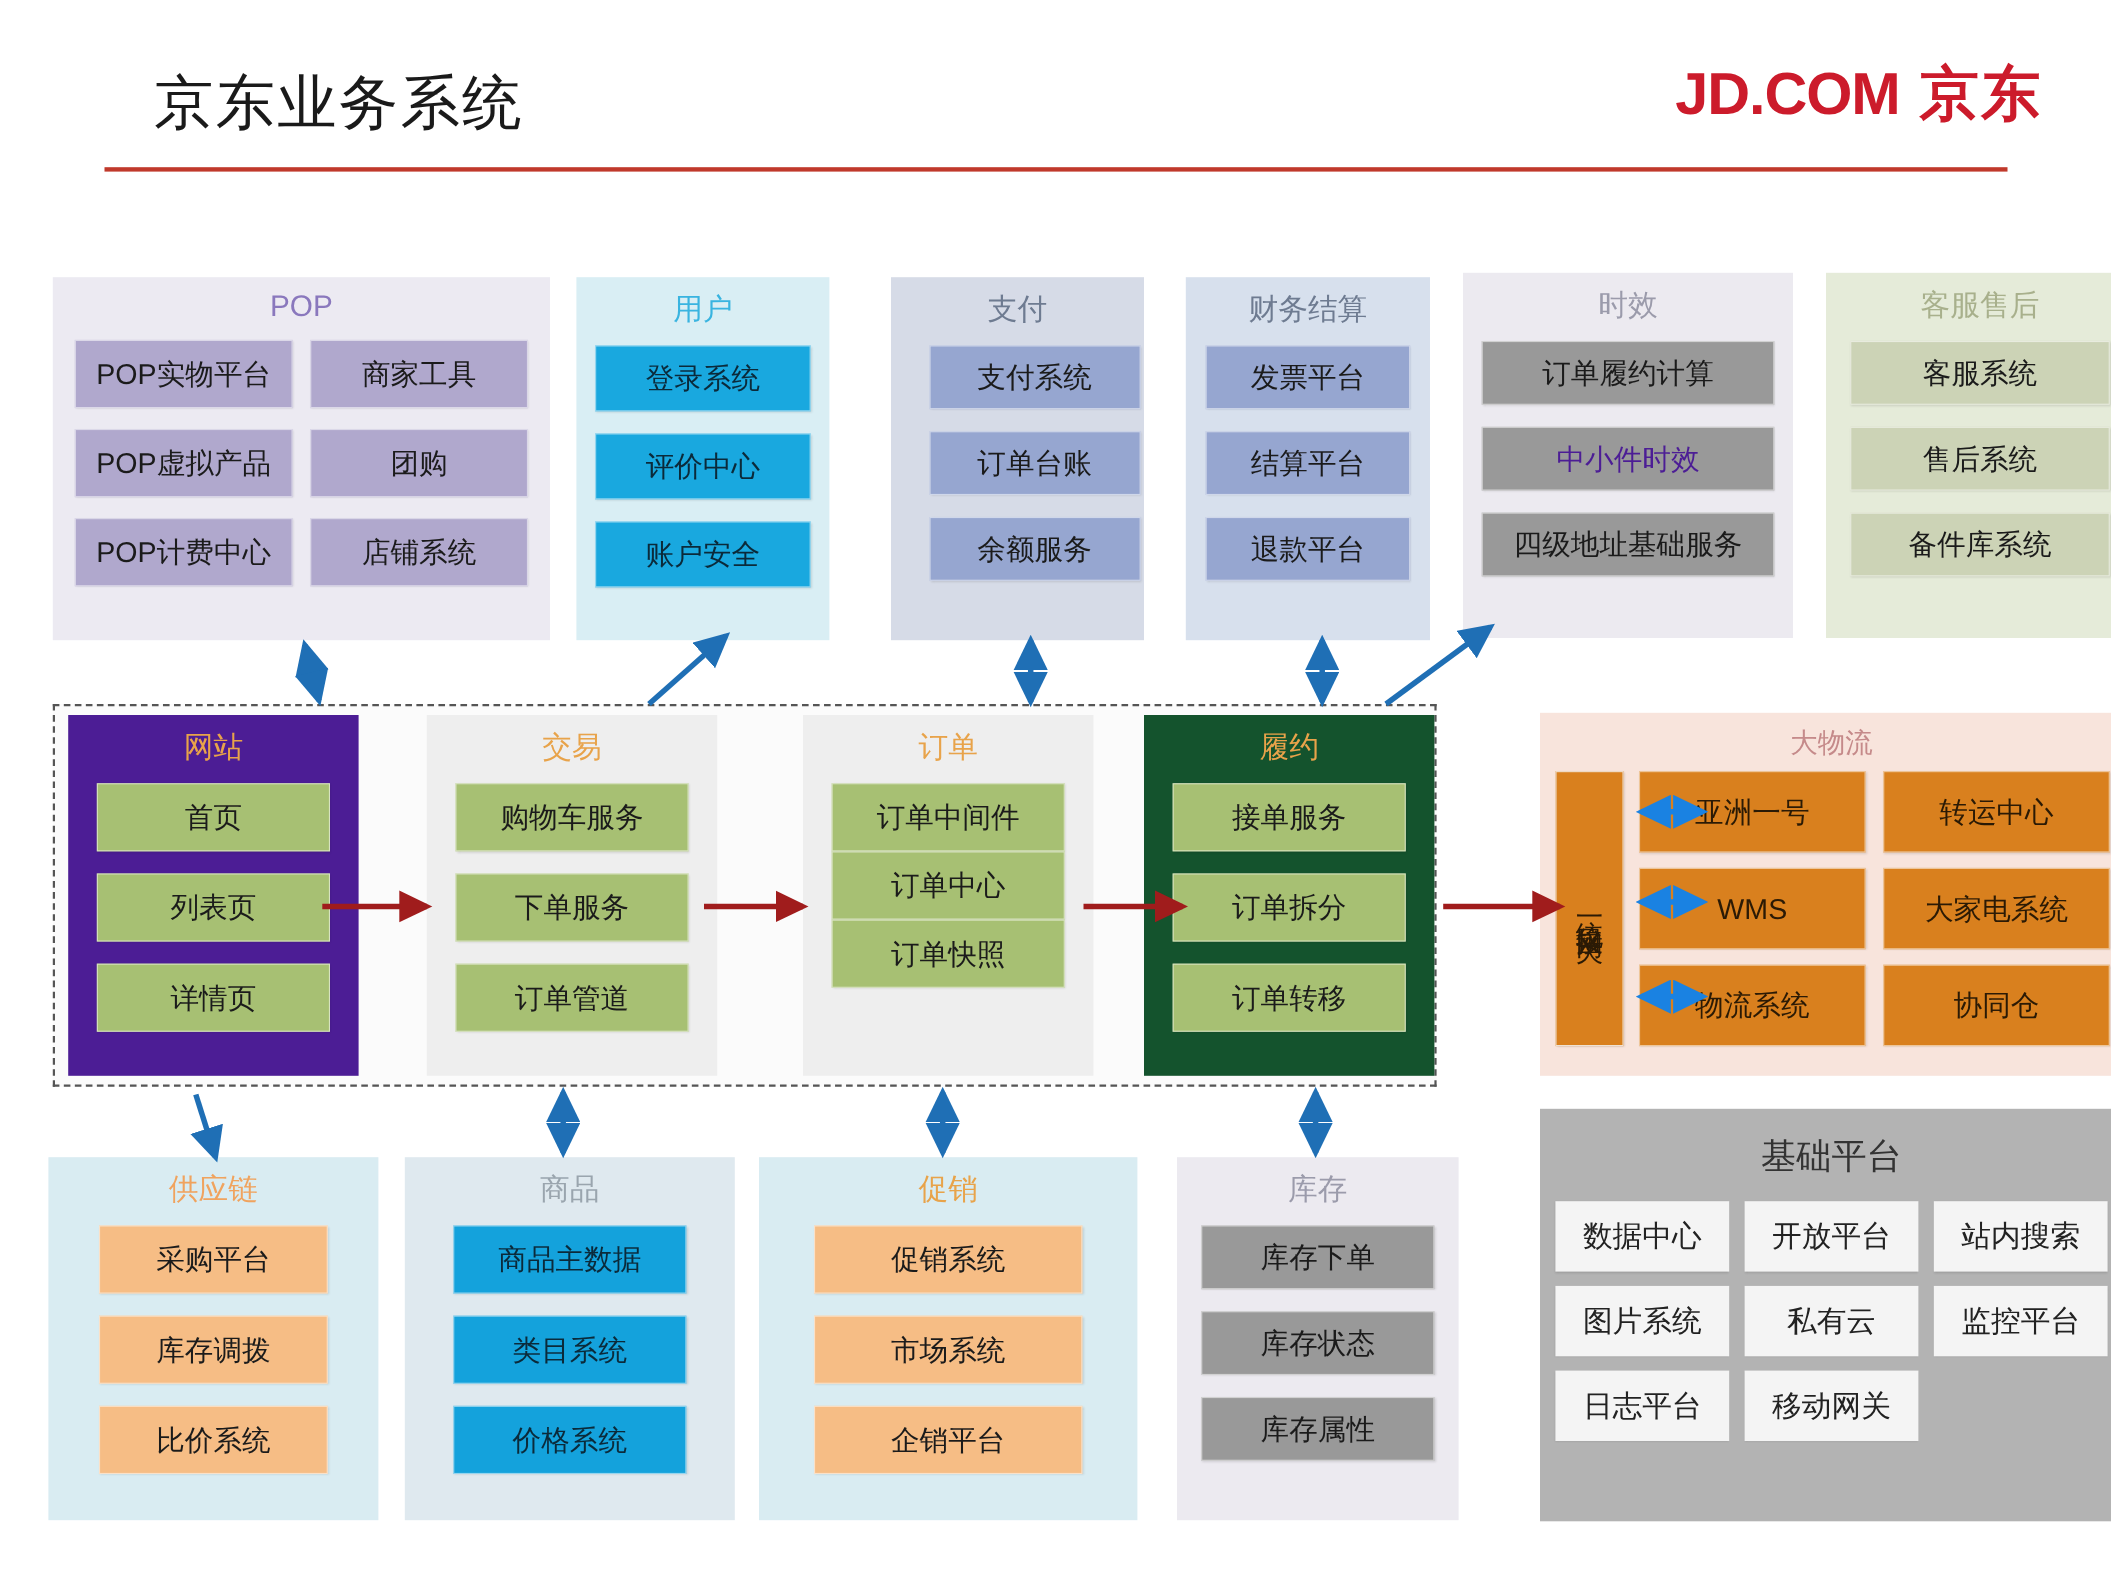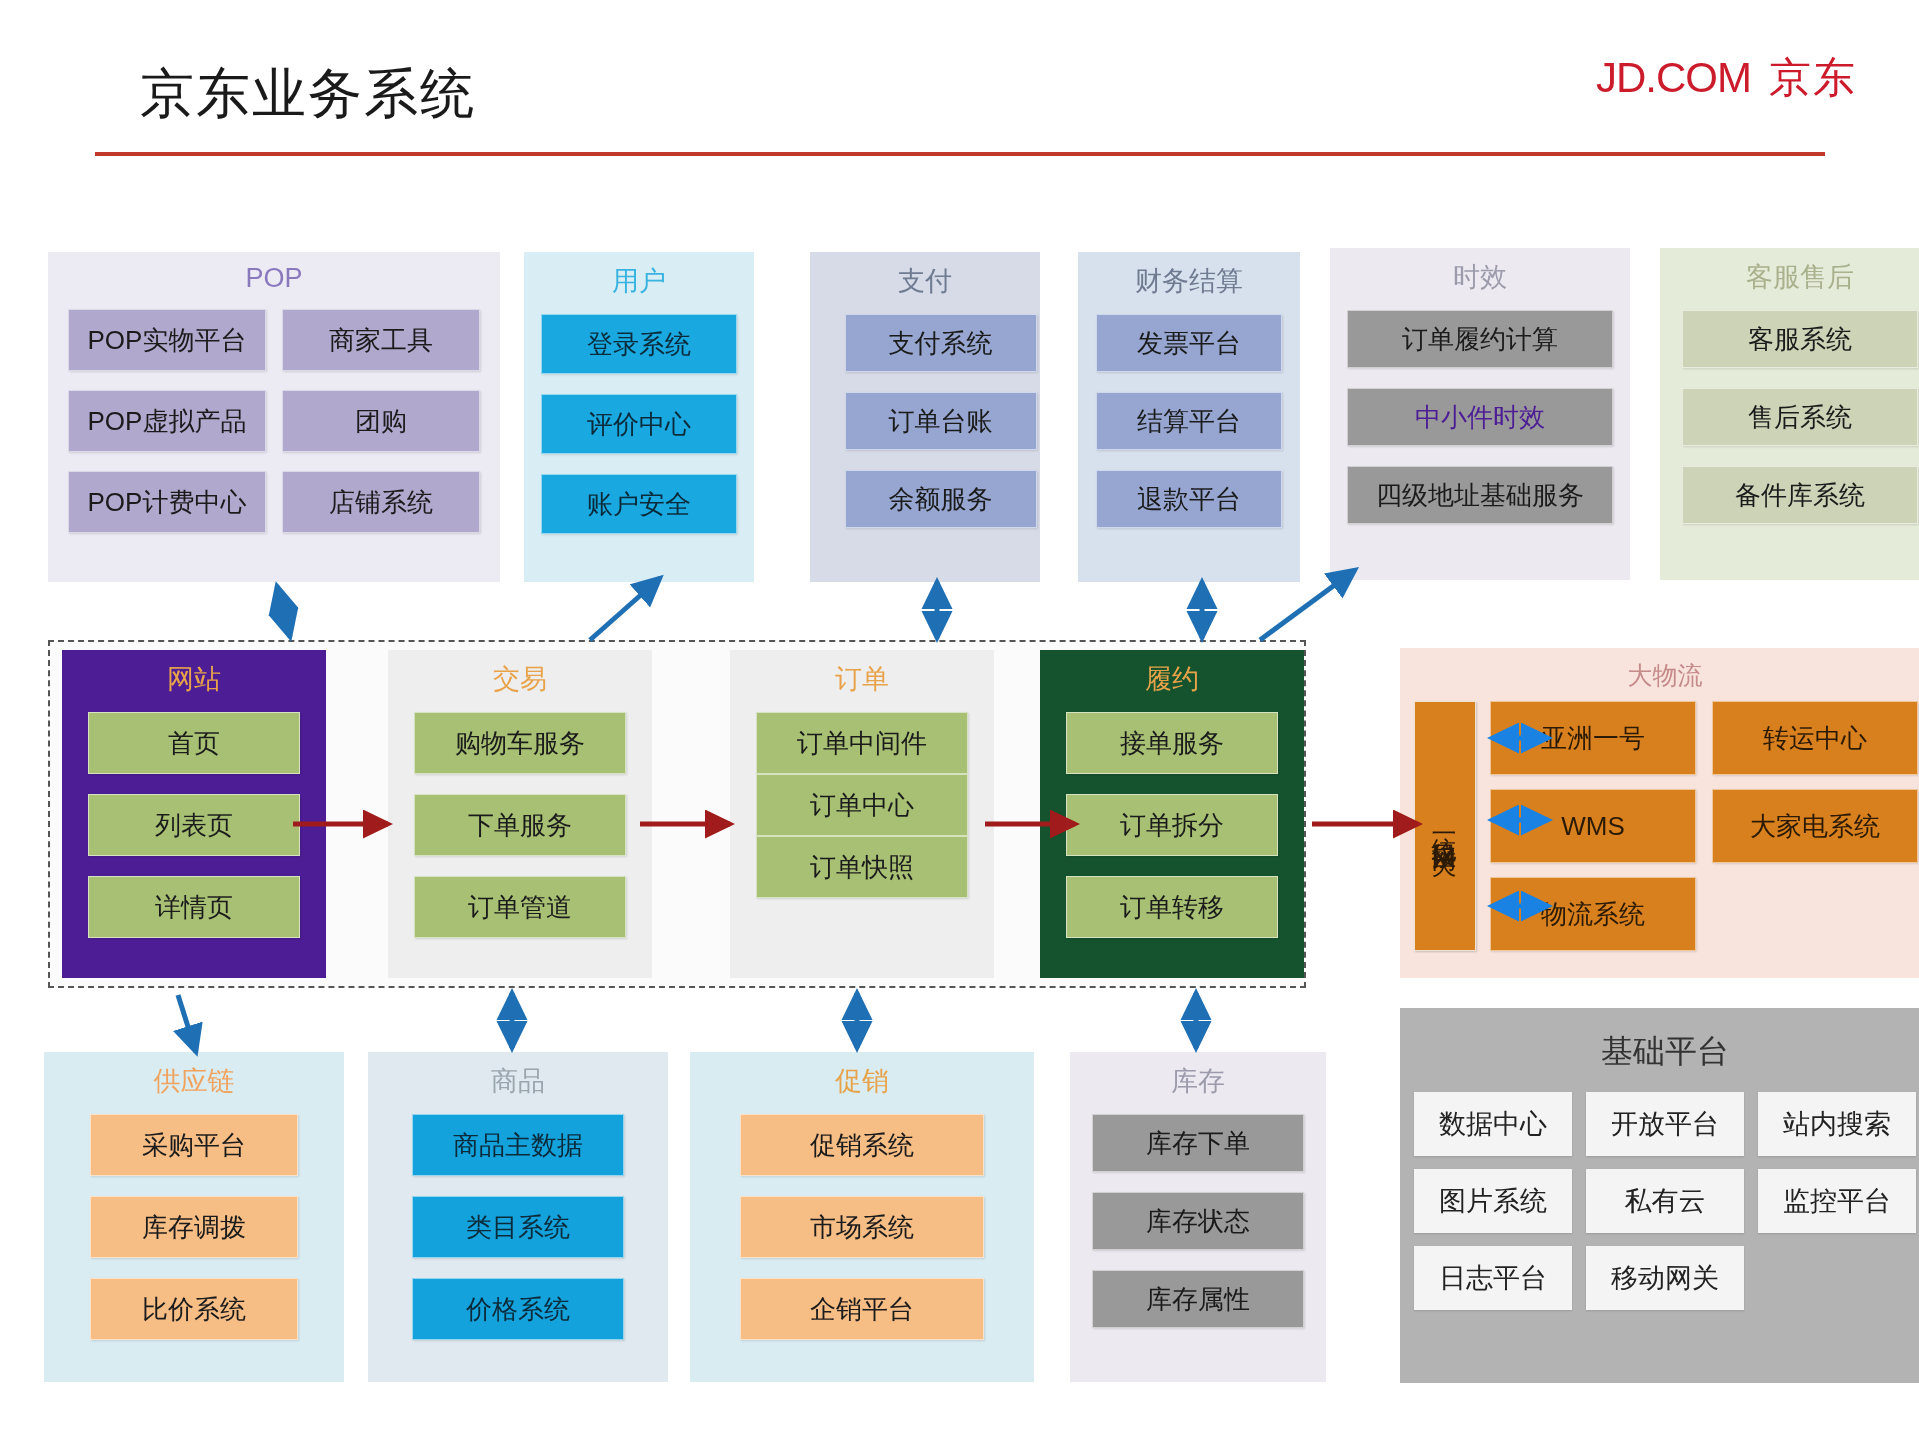"JD.COM 京东" #header-logo { font-size: 42px -> 54px; font-weight: normal -> bold }
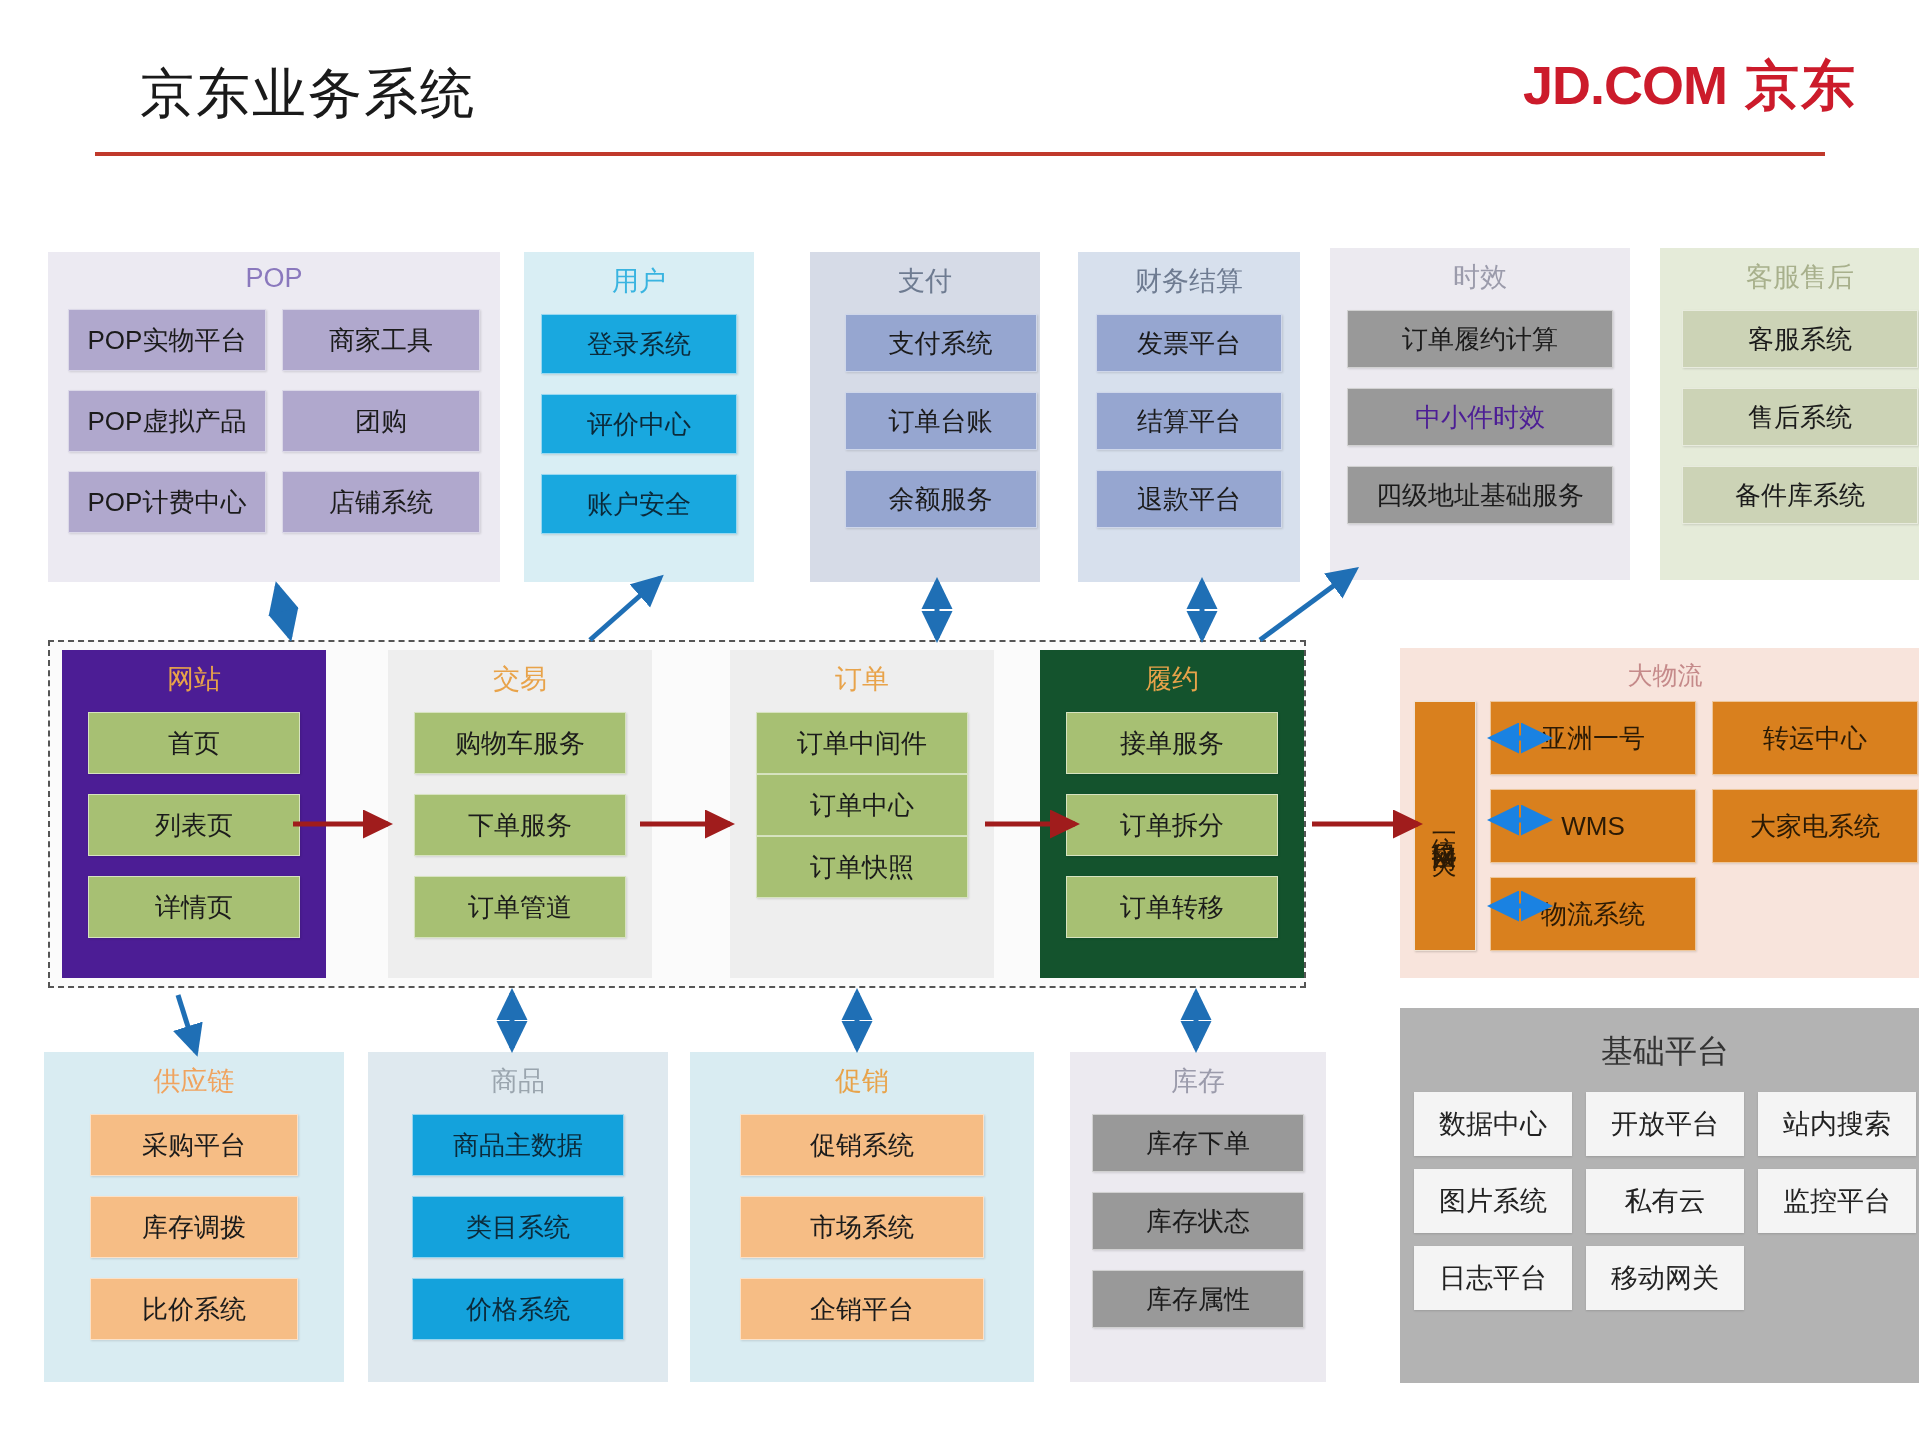"协同仓" div.card { html: none -> <div>协同仓</div> }
